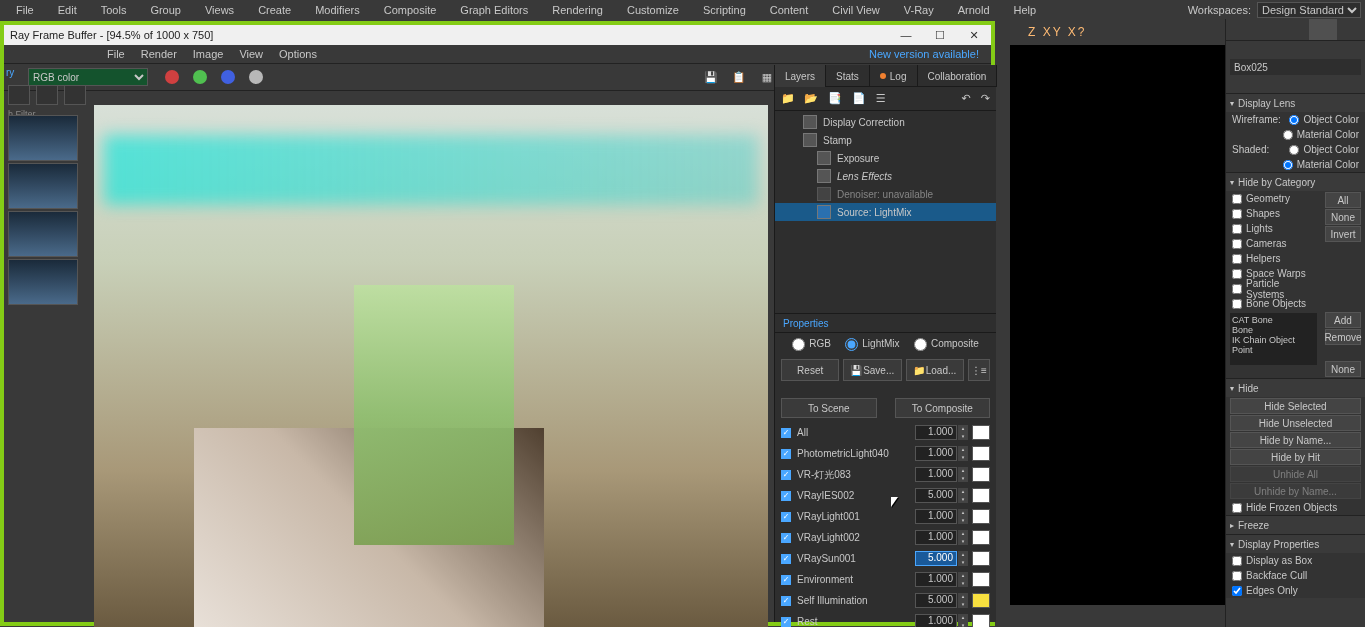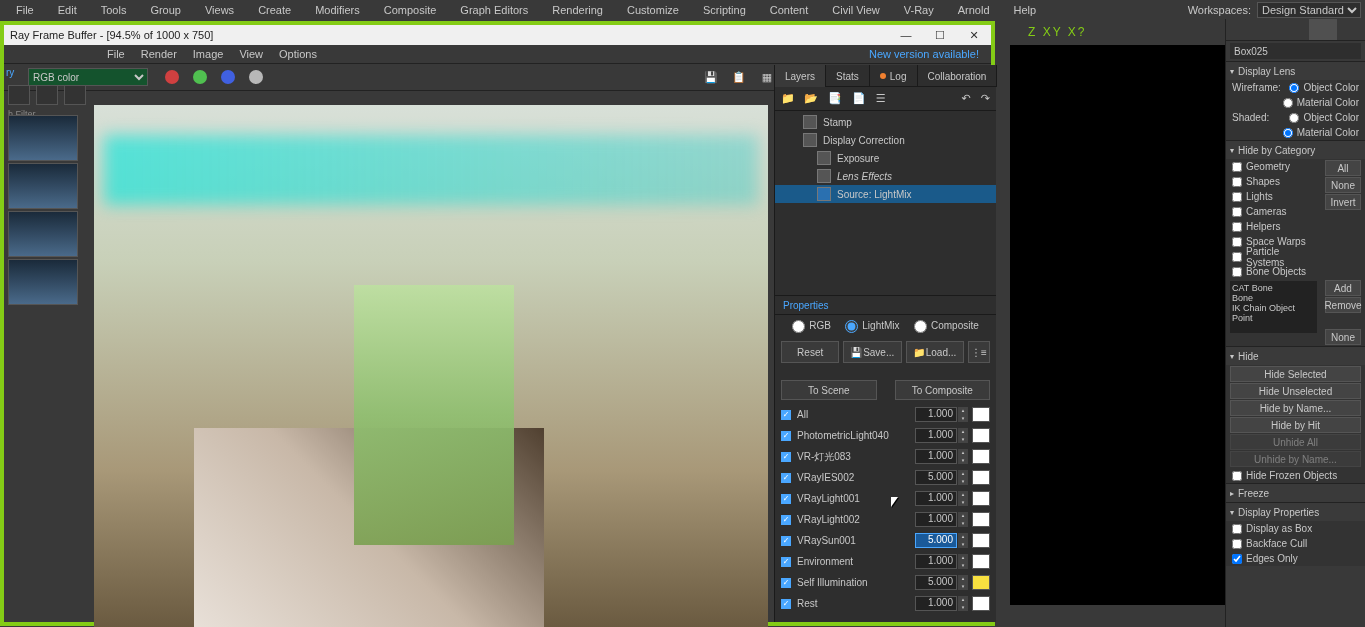"Z XY X?" .viewhdr .zxy { color: #84cc16 -> #fdba74 }
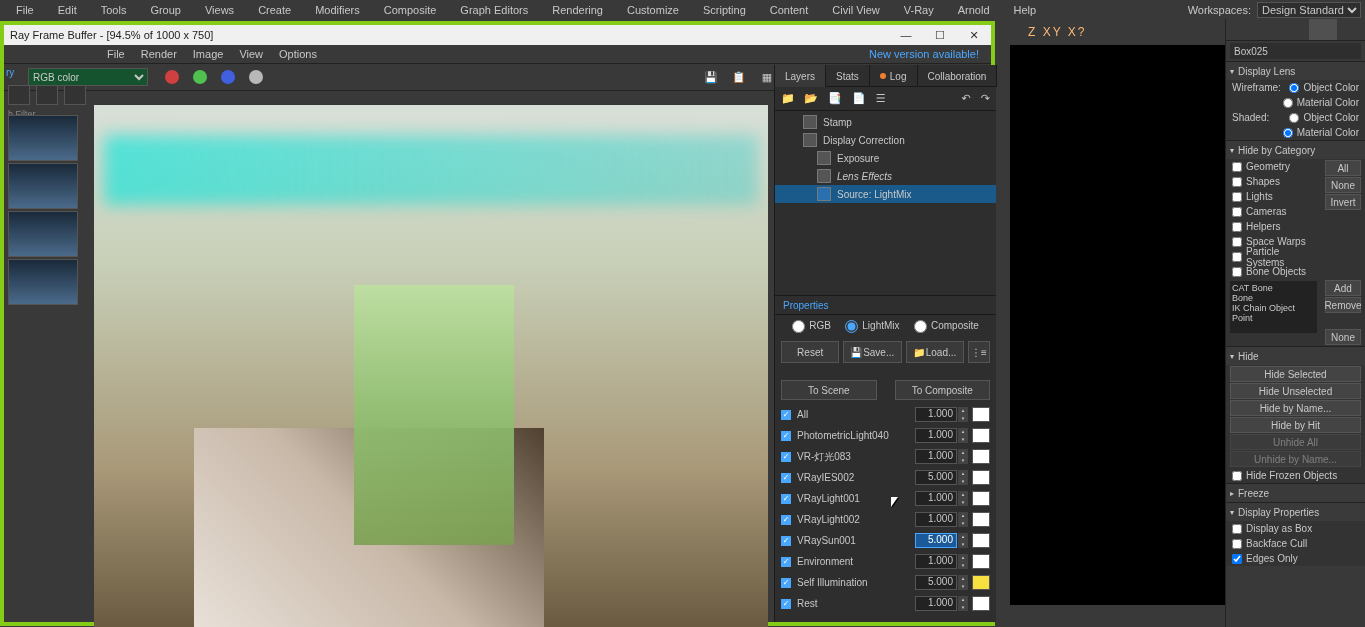"Box025" .farright .field { margin: 2px 4px -> 18px 4px }
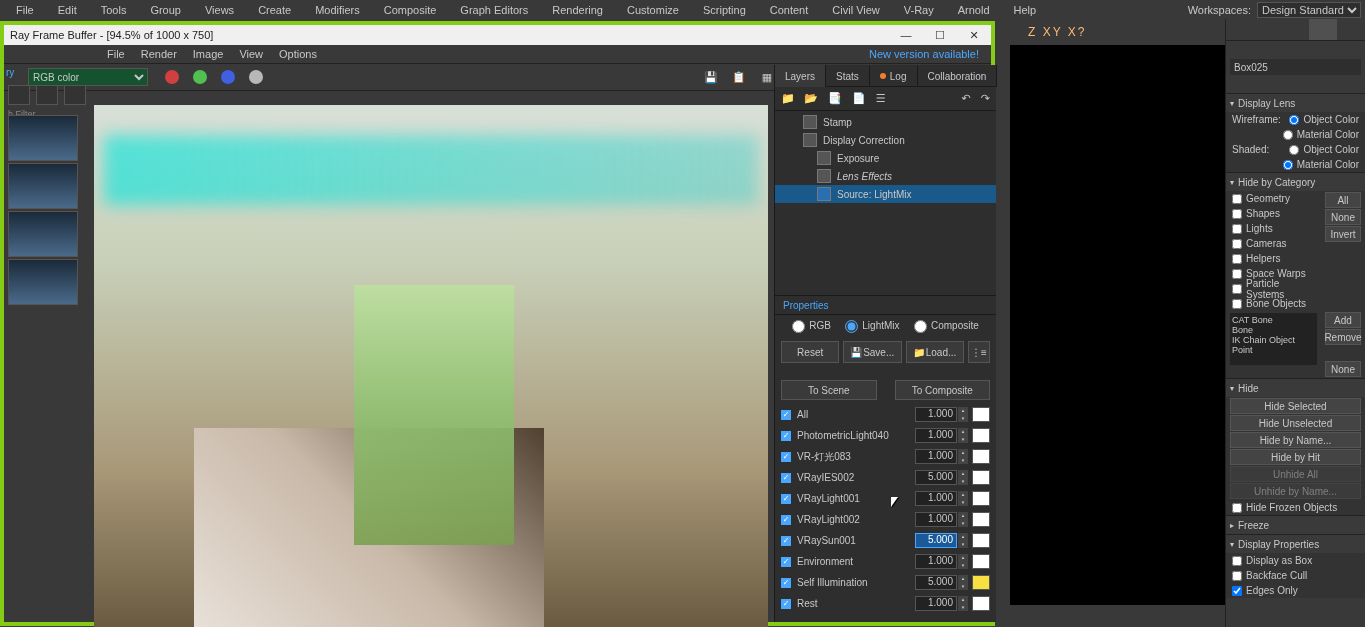"Stamp" div.row { order: before "Display Correction" -> after "Display Correction" }
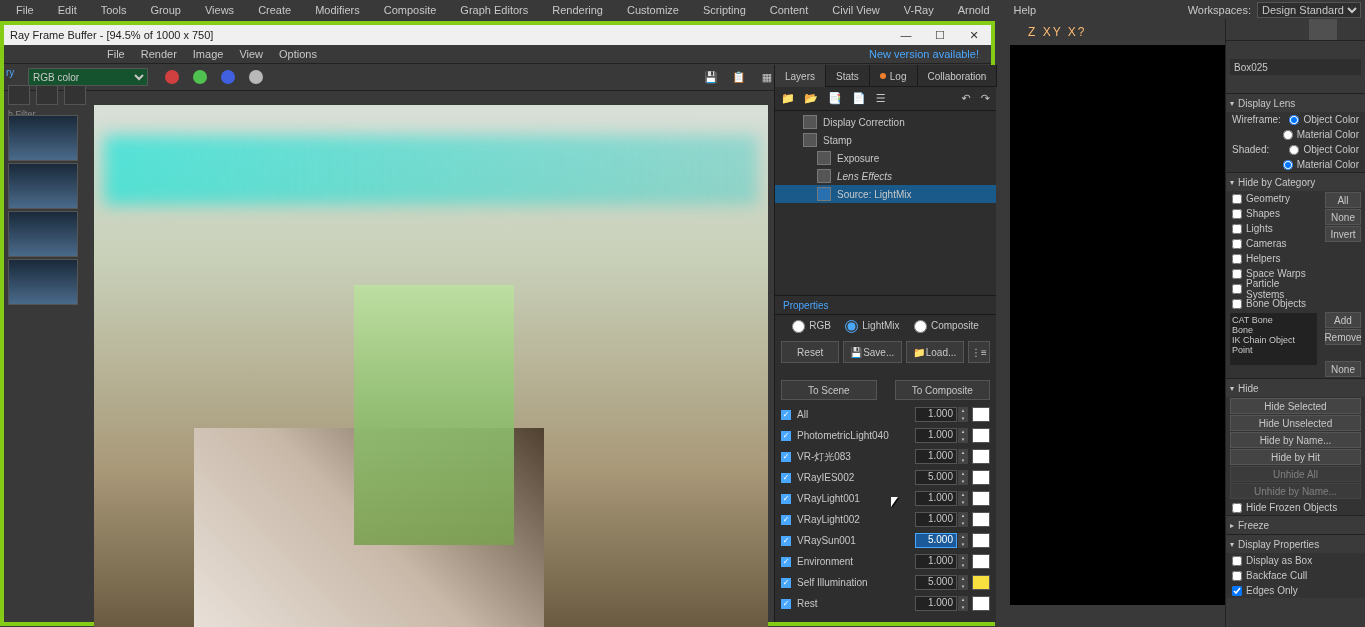"Denoiser: unavailable" div.row { html: none -> <div> <div></div> <span>Denoiser: unavailable</span> </div> }
